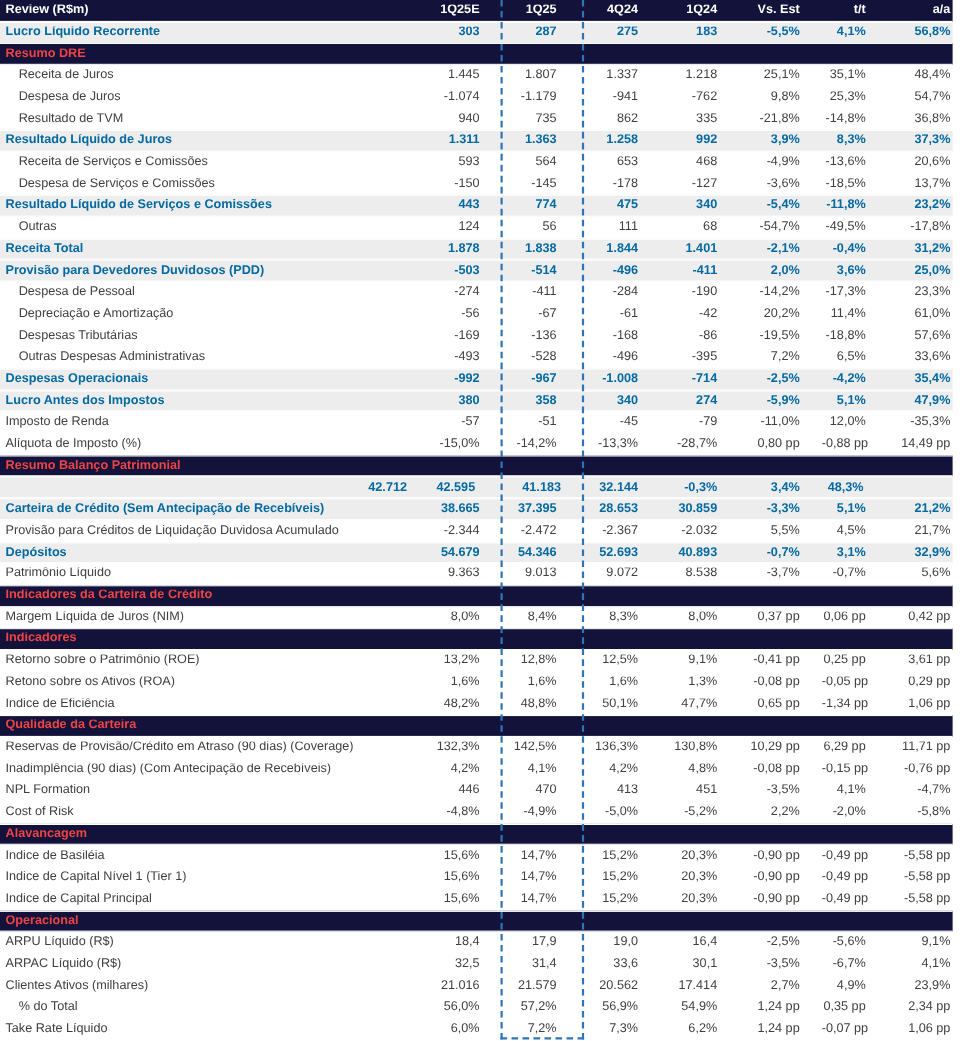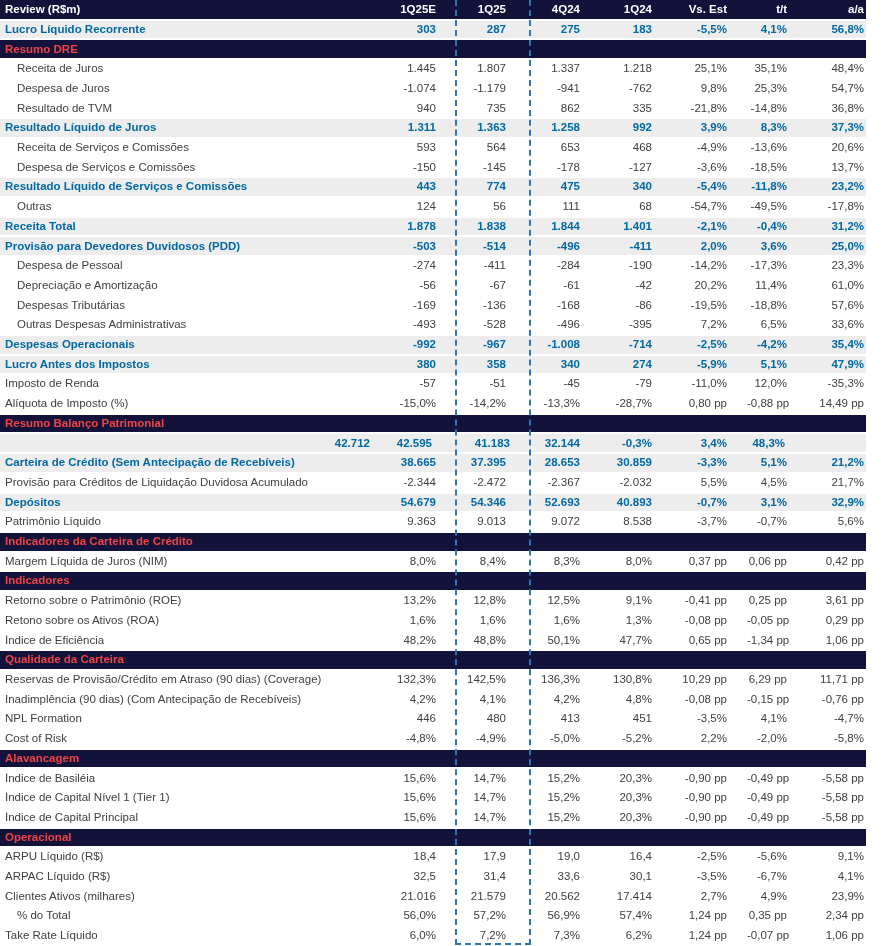"480" div.cell { text: 480 -> 470 }
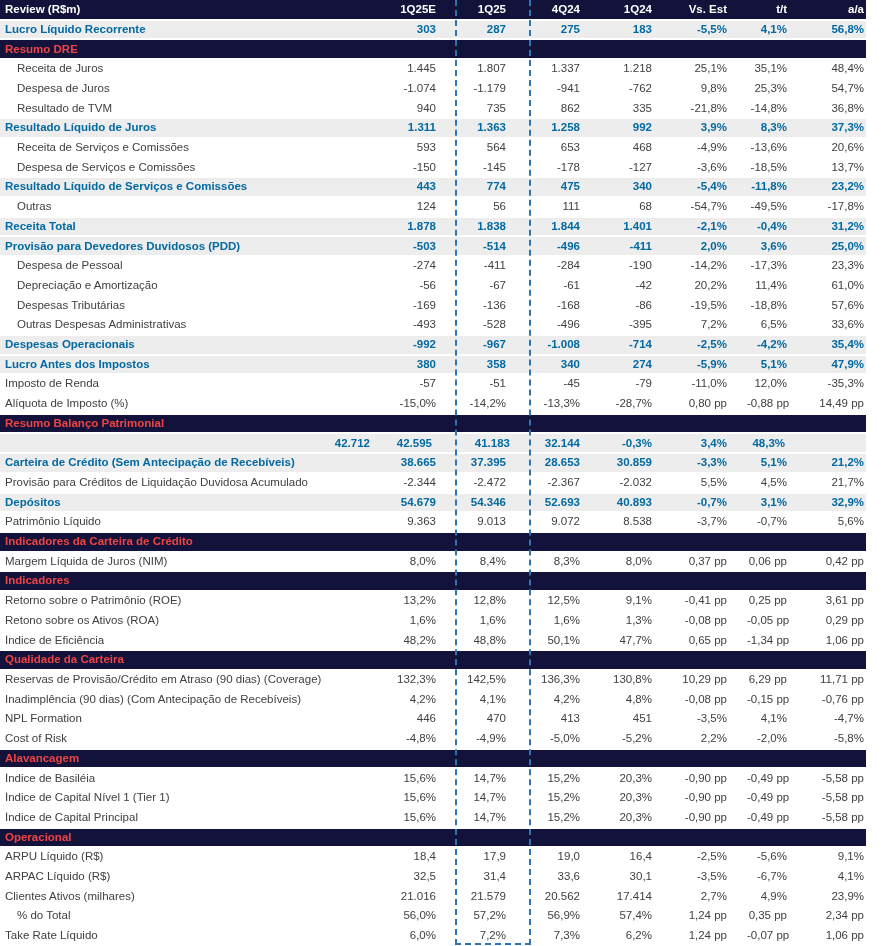"57,4%" div.cell { text: 57,4% -> 54,9% }
